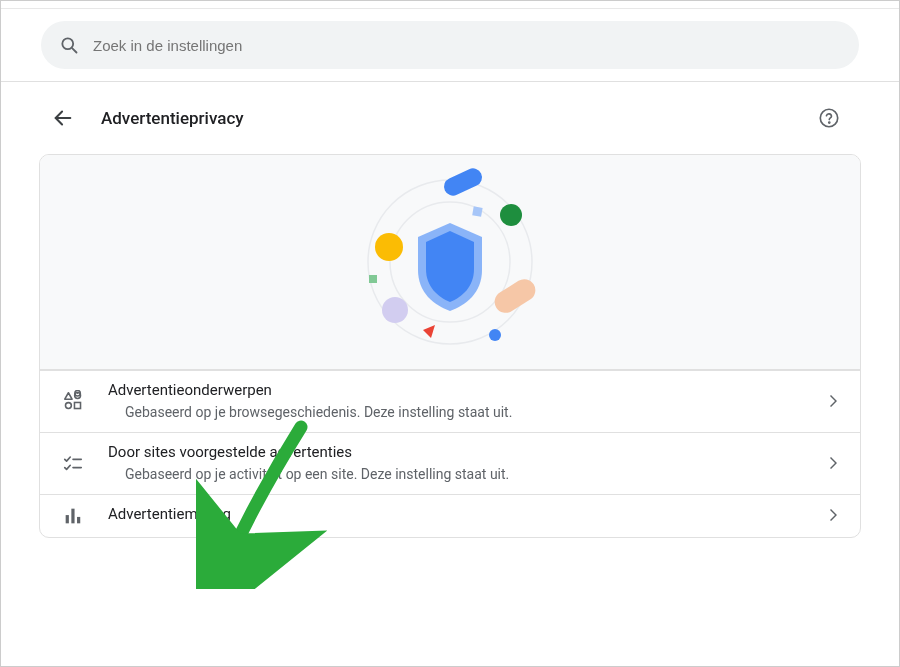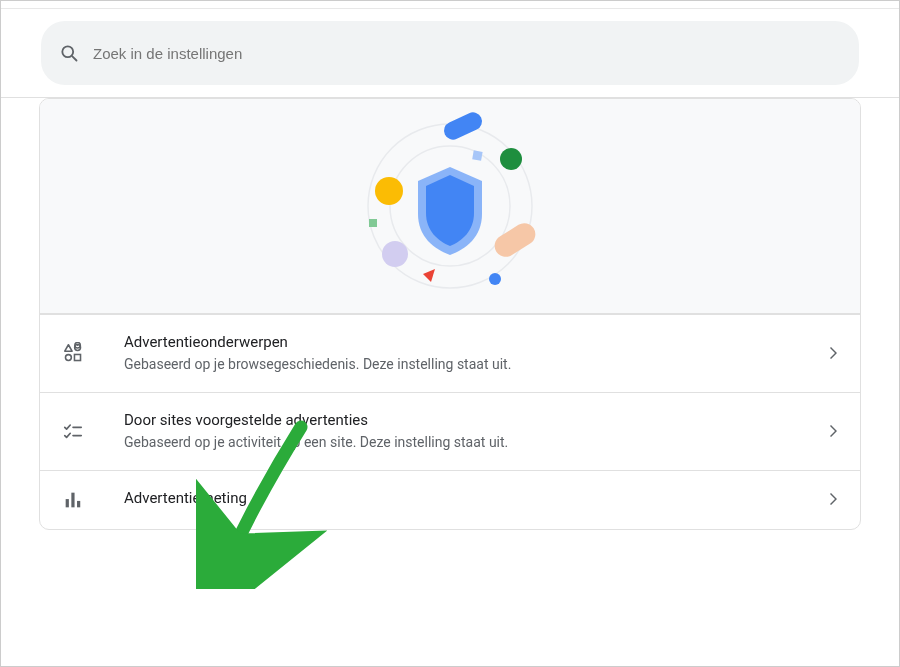"Zoek in de instellingen" .search-bar { height: 64px -> 48px }
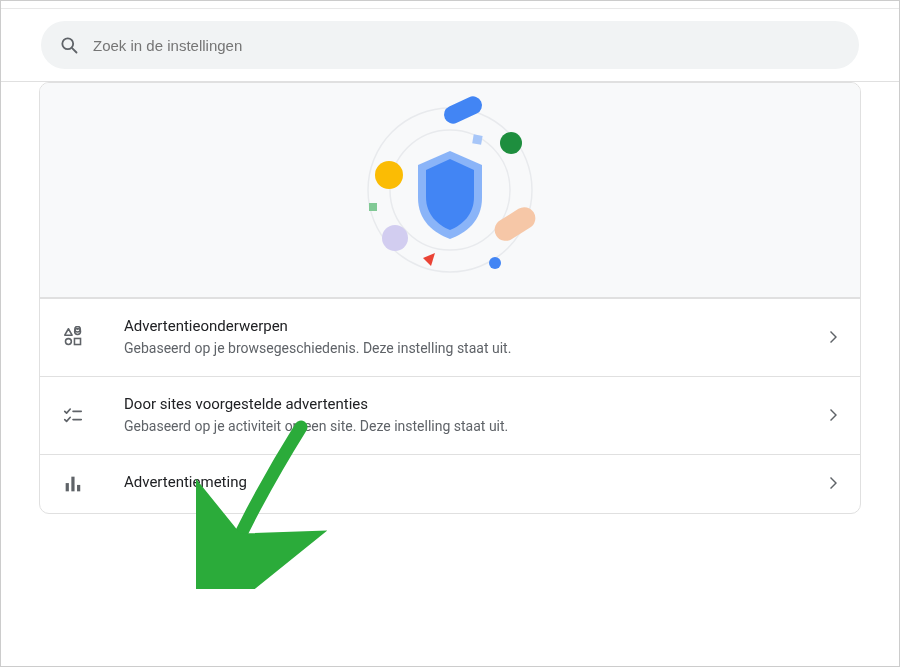"Advertentieprivacy" div.page-header { html: none -> <div> <div> <svg> <line></line> <polyline></polyline> </svg> </div> <div>Advertentieprivacy</div> <div> <svg> <circle></circle> <path></path> <circle></circle> </svg> </div> </div> }
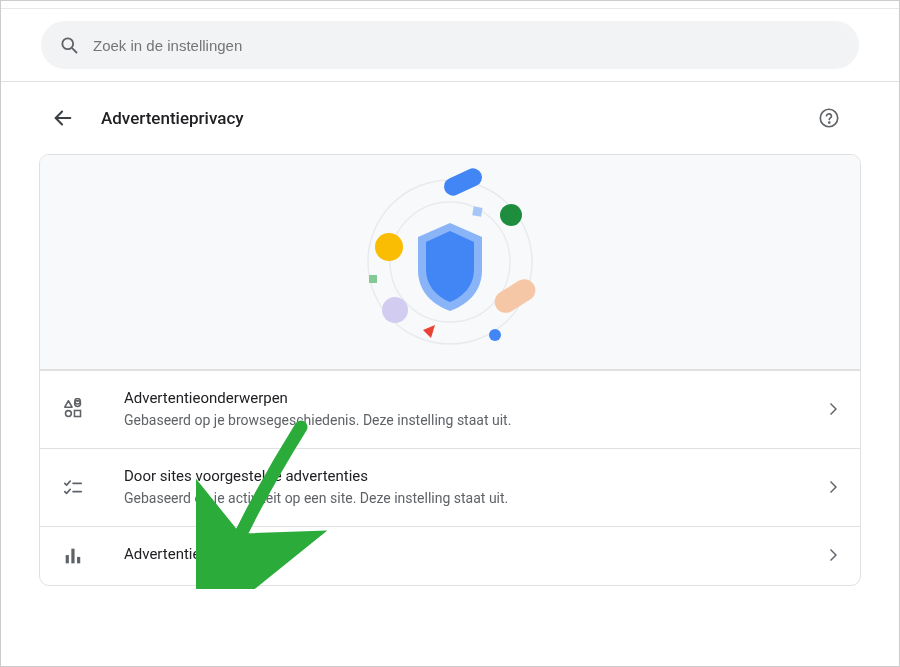"Advertentieonderwerpen" .setting-row { gap: 40px -> 24px; padding: 18px 22px -> 10px 22px }
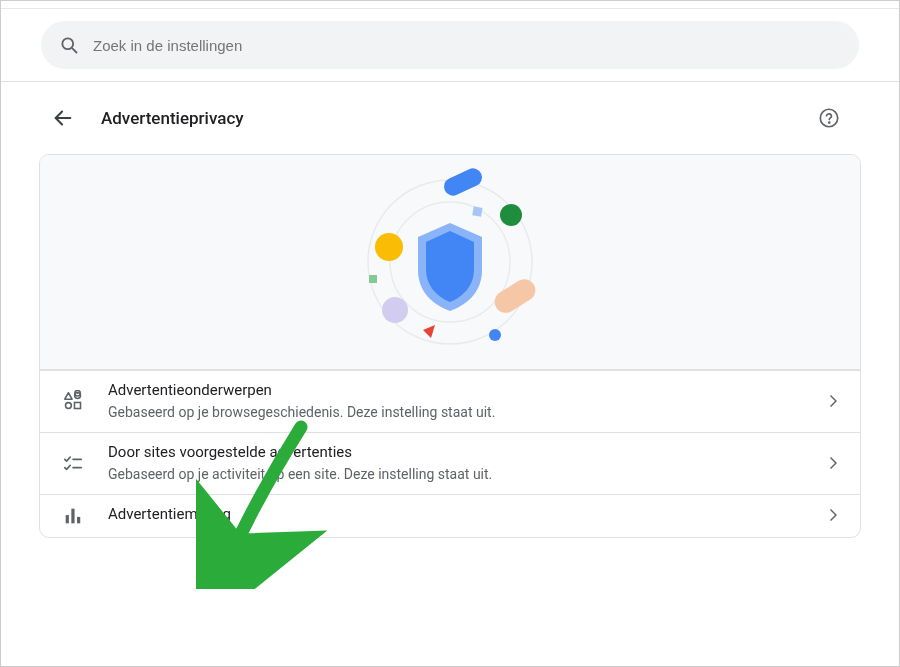"Gebaseerd op je browsegeschiedenis. Deze" .row-sub { margin-left: none -> 17px }
